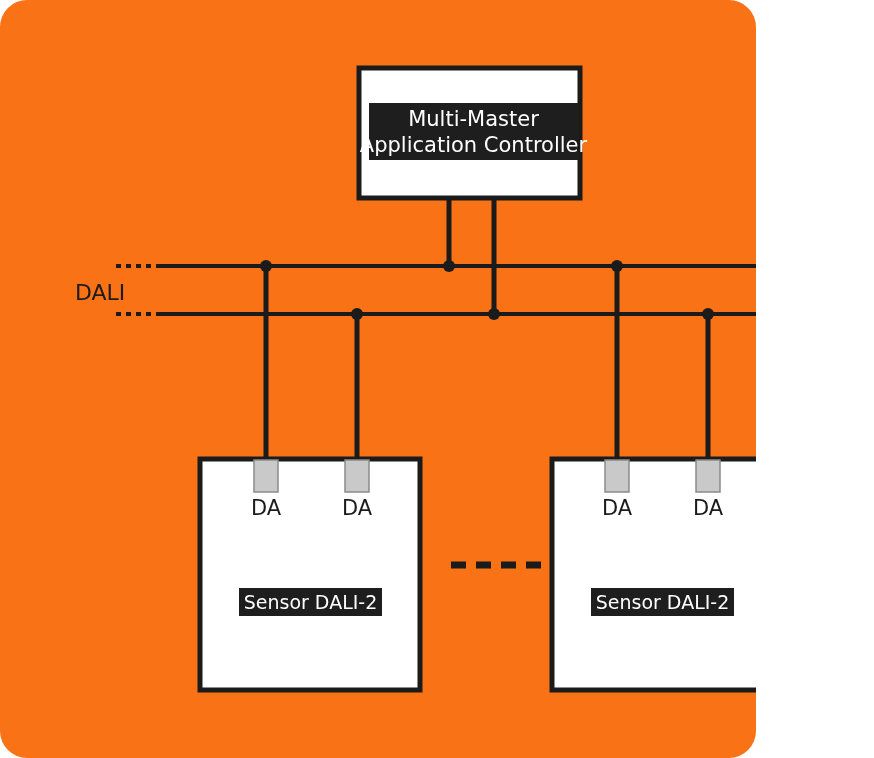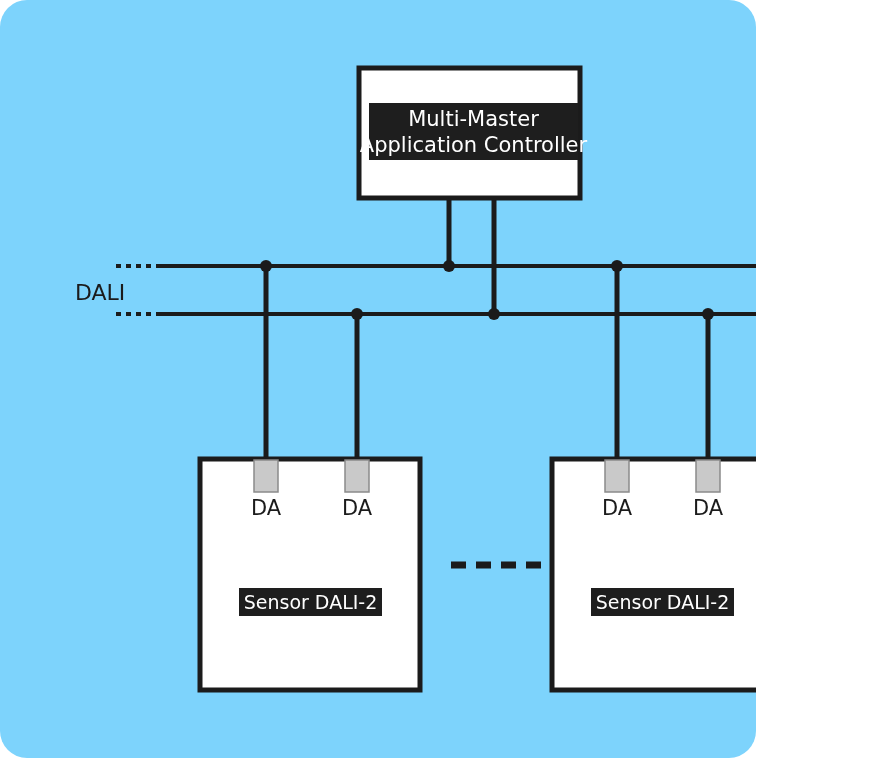"Multi-Master" #diagram-root { background: #7dd3fc -> #f97316 }
